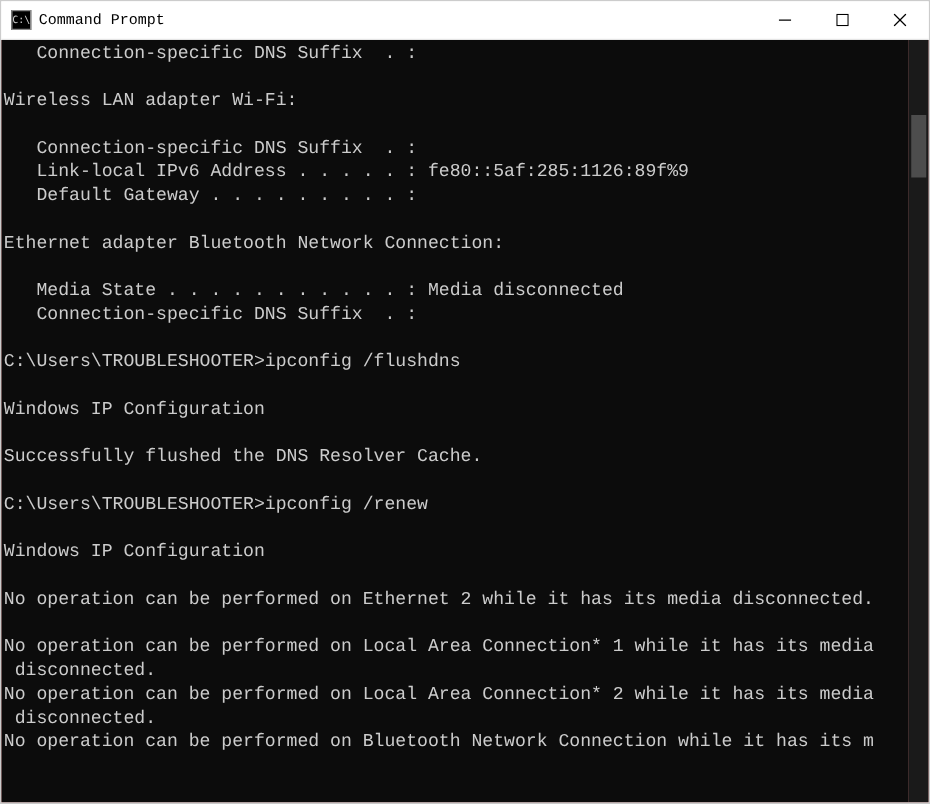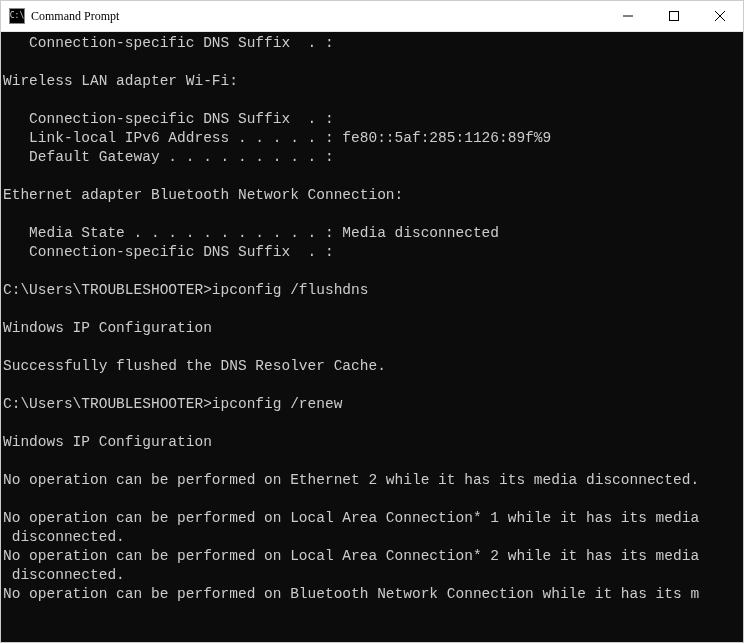"Command Prompt" .title-text { font-family: Liberation Serif, serif -> Liberation Mono, monospace }
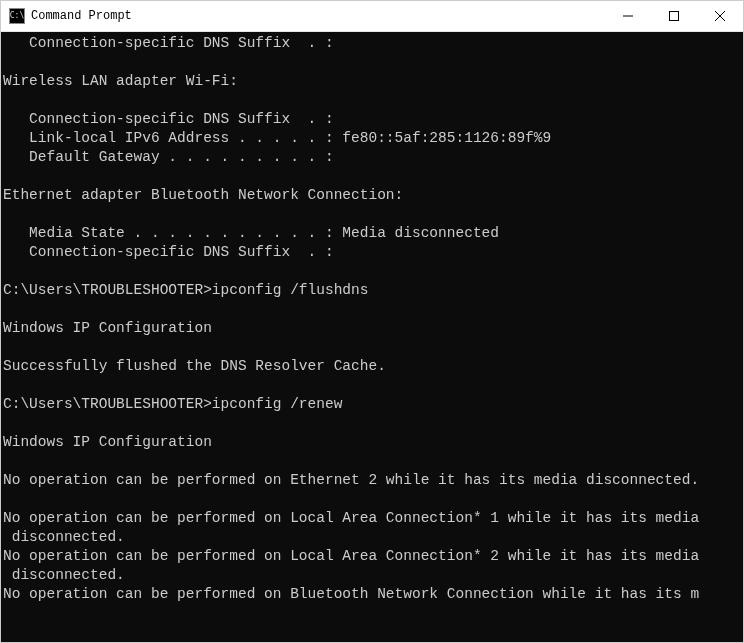"Connection-specific DNS Suffix . :" .terminal-wrap { flex-direction: column -> none }
